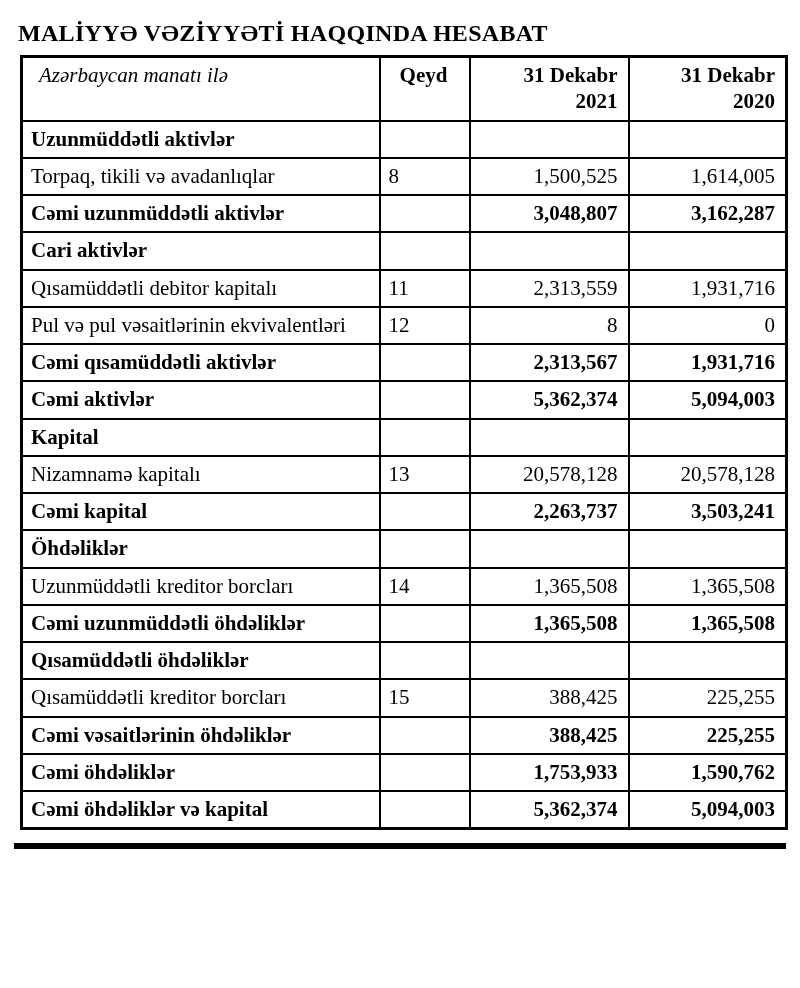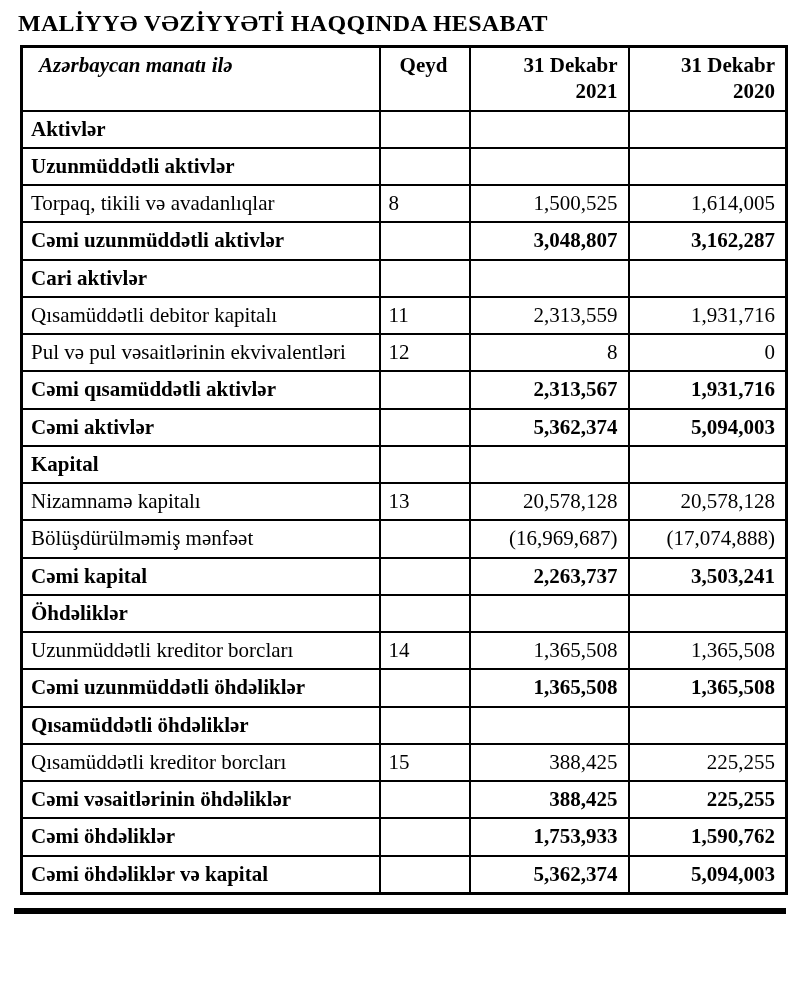"MALİYYƏ VƏZİYYƏTİ HAQQINDA HESABAT" .page { padding-top: 6px -> 16px }
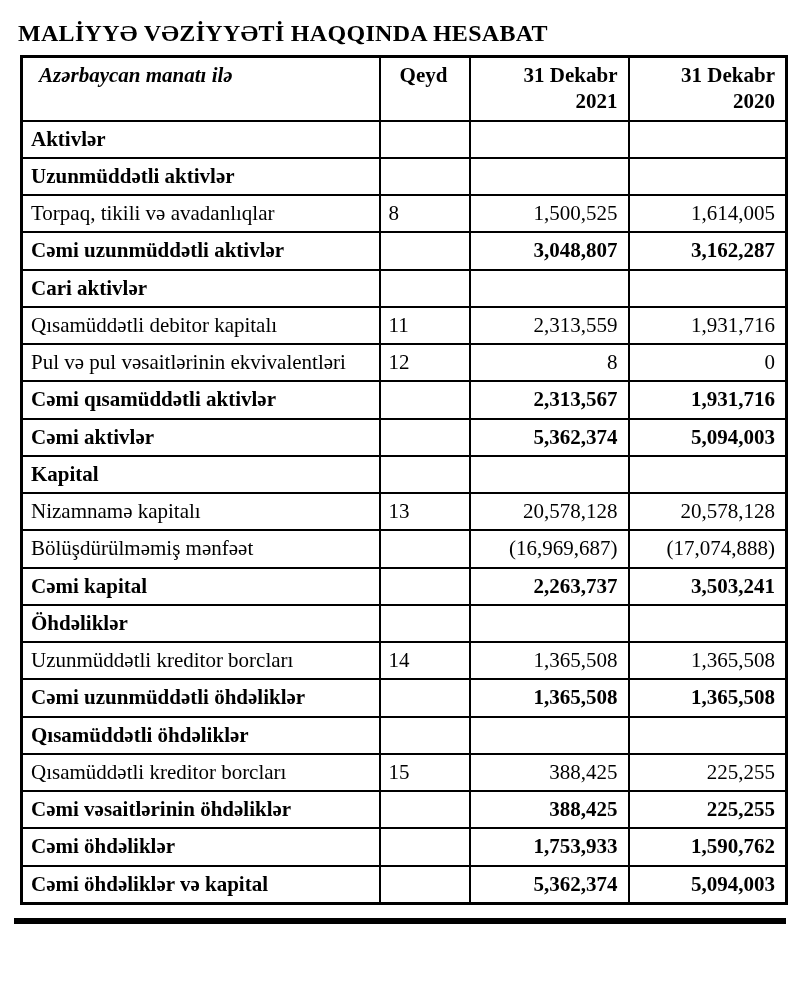"Azərbaycan manatı ilə" th.c-label { font-weight: bold -> normal }
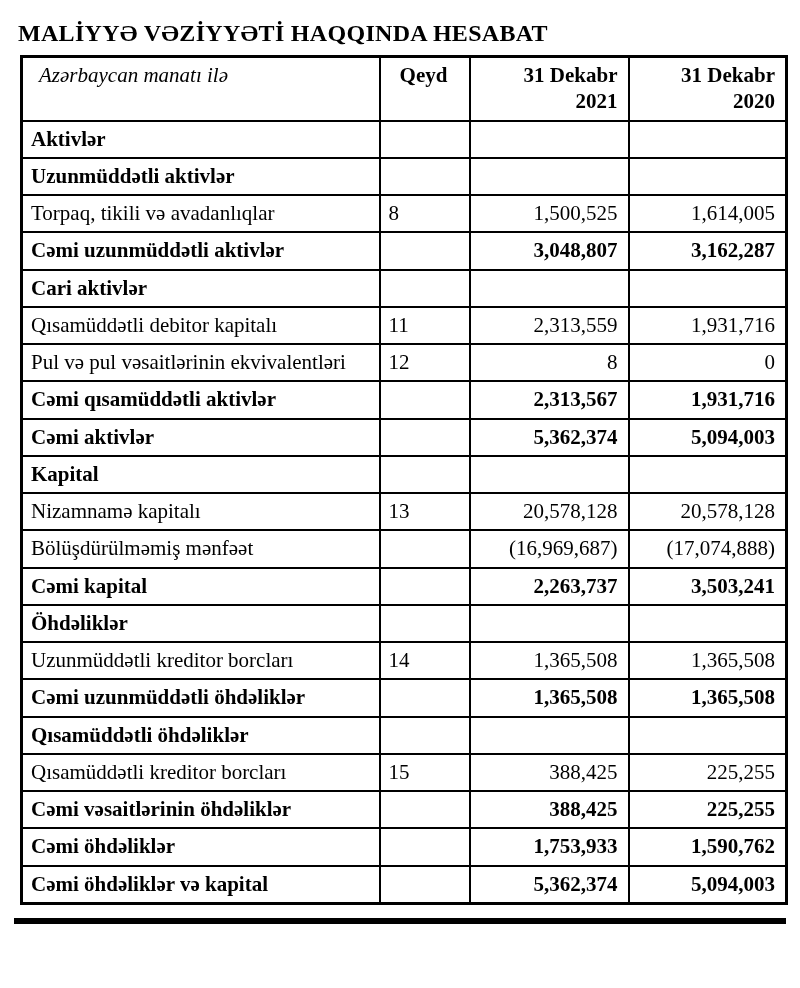"Aktivlər" tr.bold { html: <tr> <td>Aktivlər</td> <td></td> <td></td> <td></td> </tr> -> none }
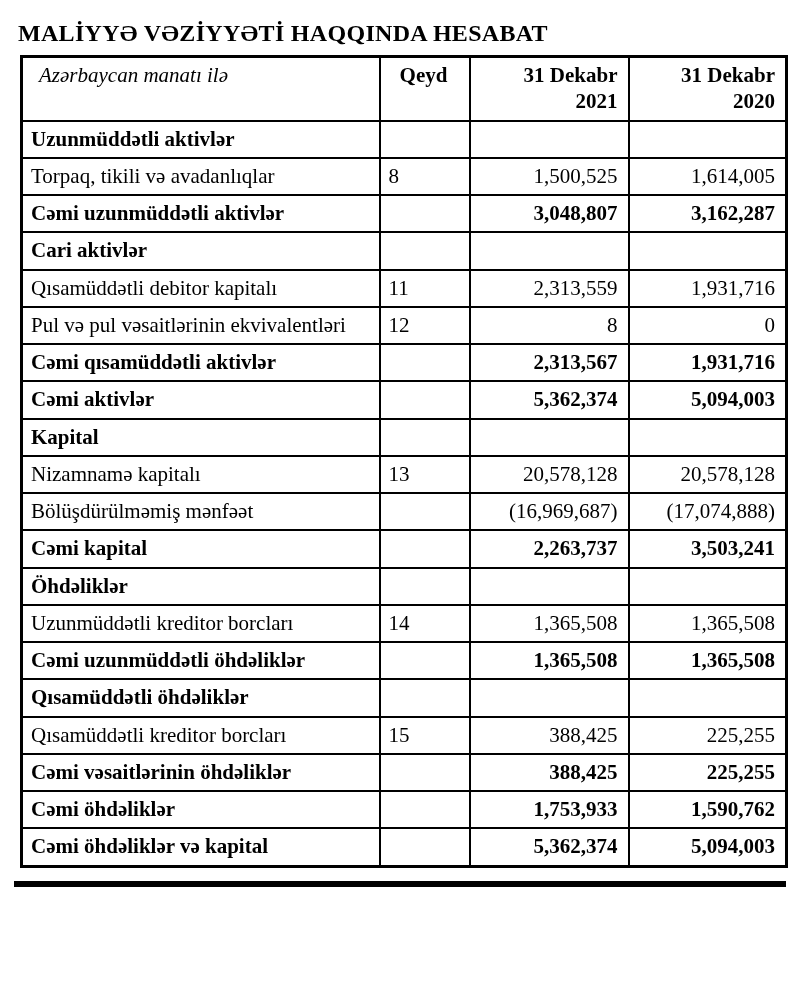"Bölüşdürülməmiş mənfəət" tr { html: <tr> <td>Bölüşdürülməmiş mənfəət</td> <td></td> <td>(16,969,687)</td> <td>(17,074,888)</td> </tr> -> none }
